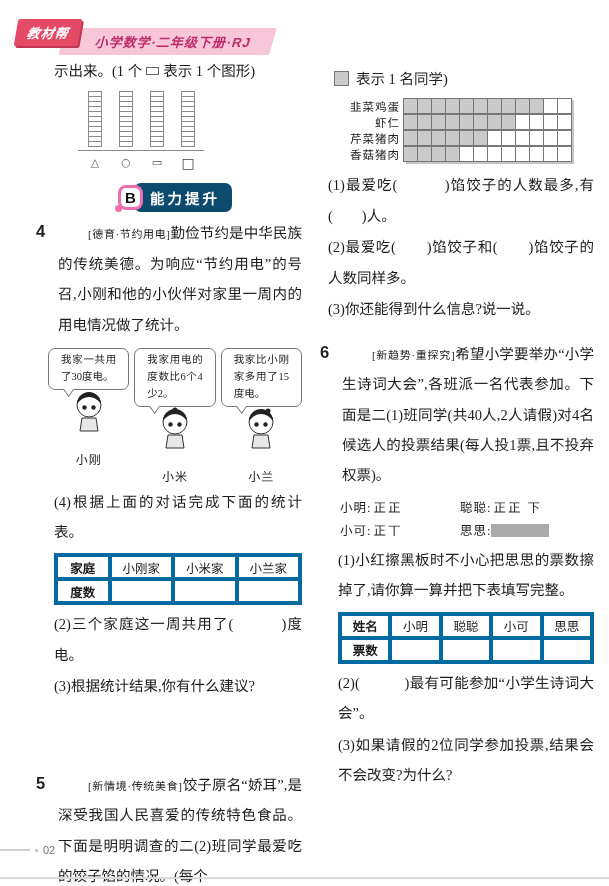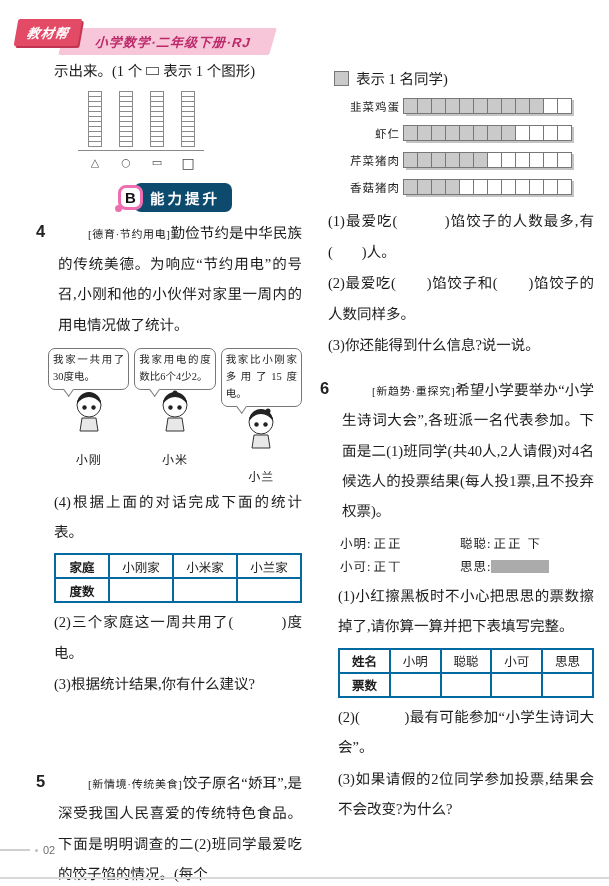"韭菜鸡蛋" .dc-row { margin-bottom: 11px -> none }
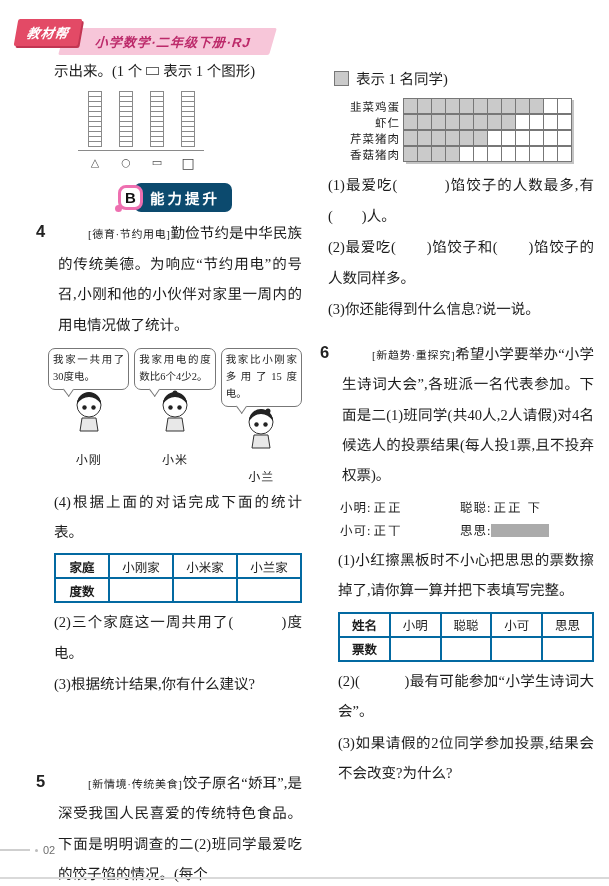"我家一共用了30度电。" .bubble { padding: 3px 4px -> 3px 12px }
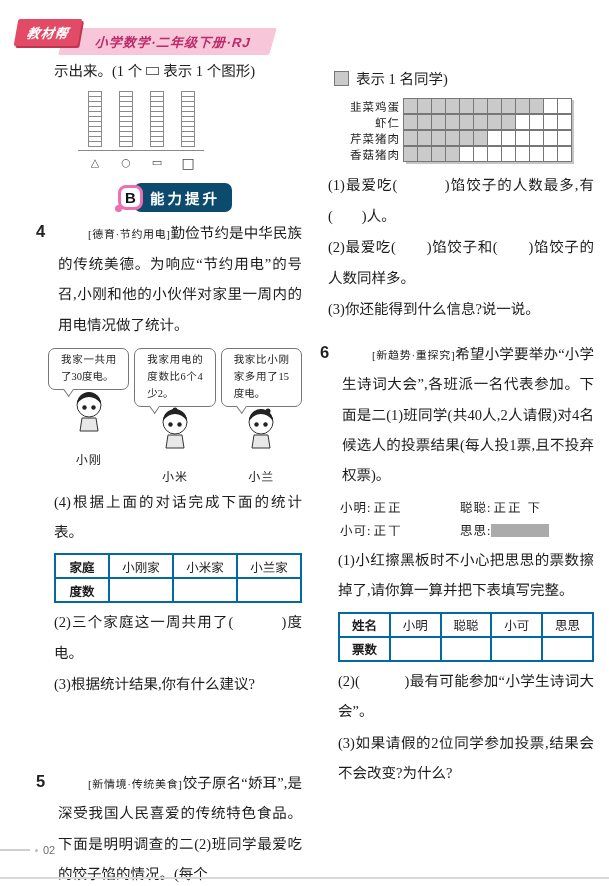"家庭" .wtable th, .wtable td { border: 2px solid #0369a1 -> 4px solid #0369a1 }
